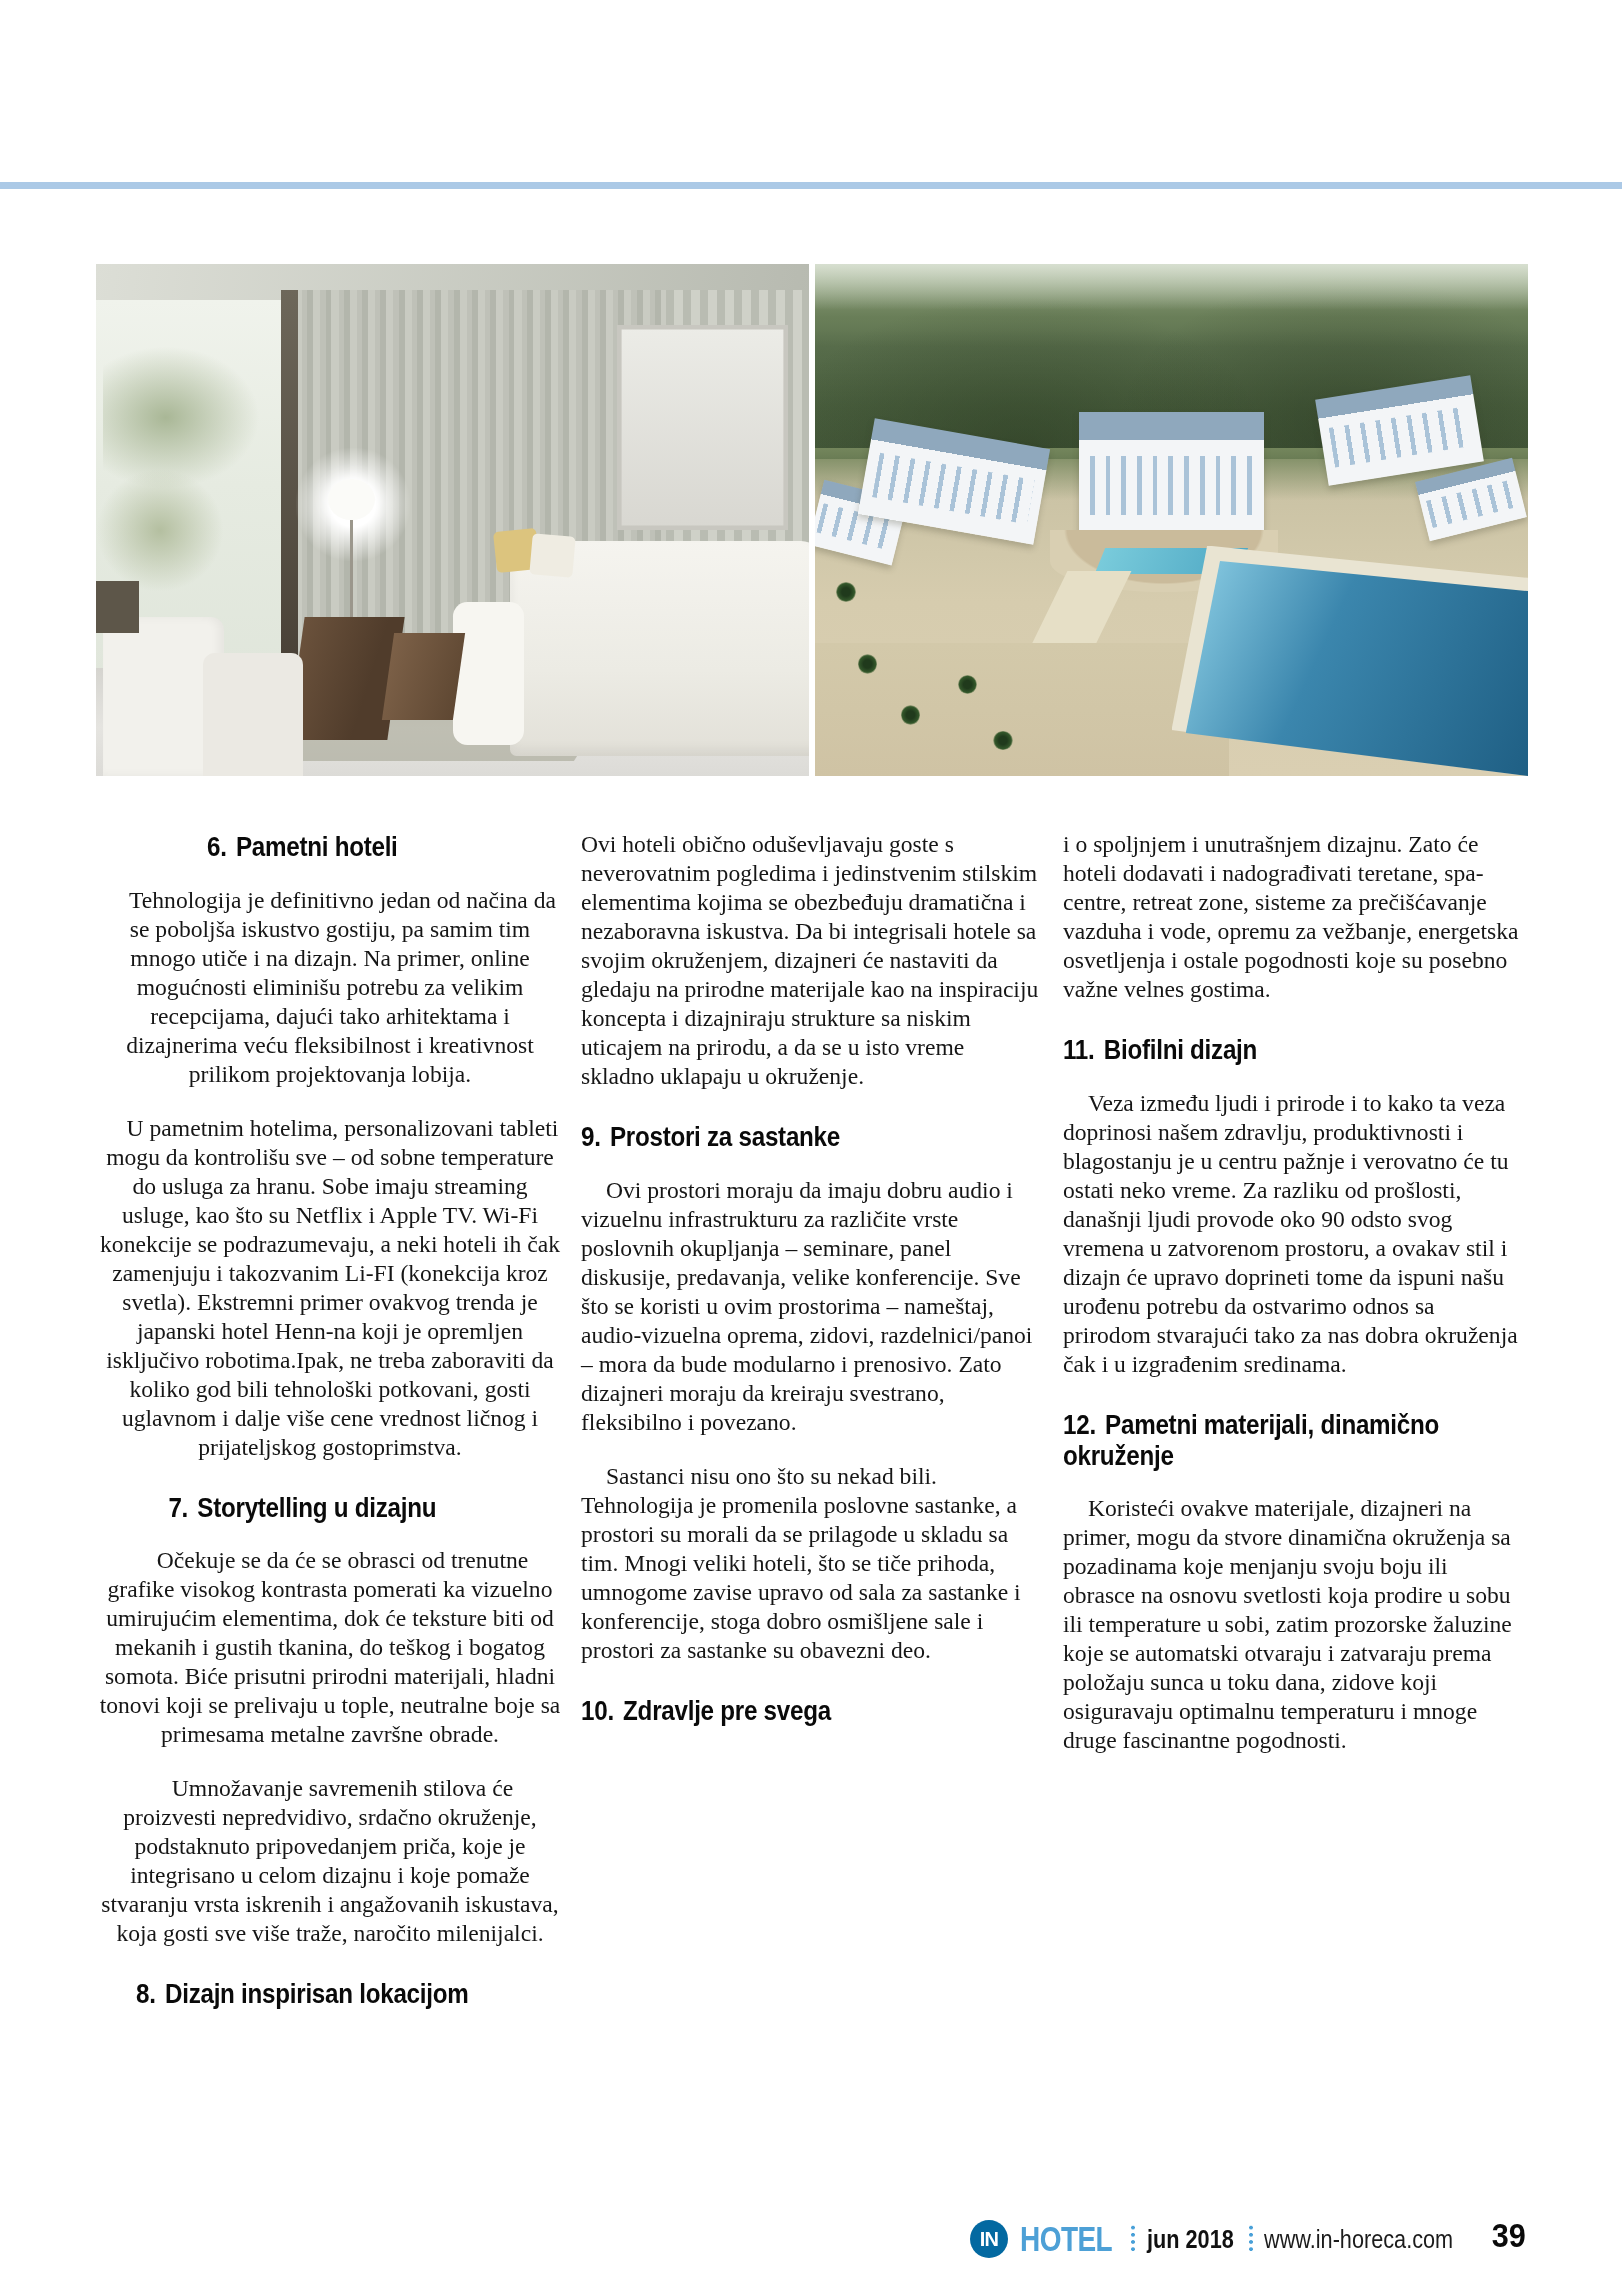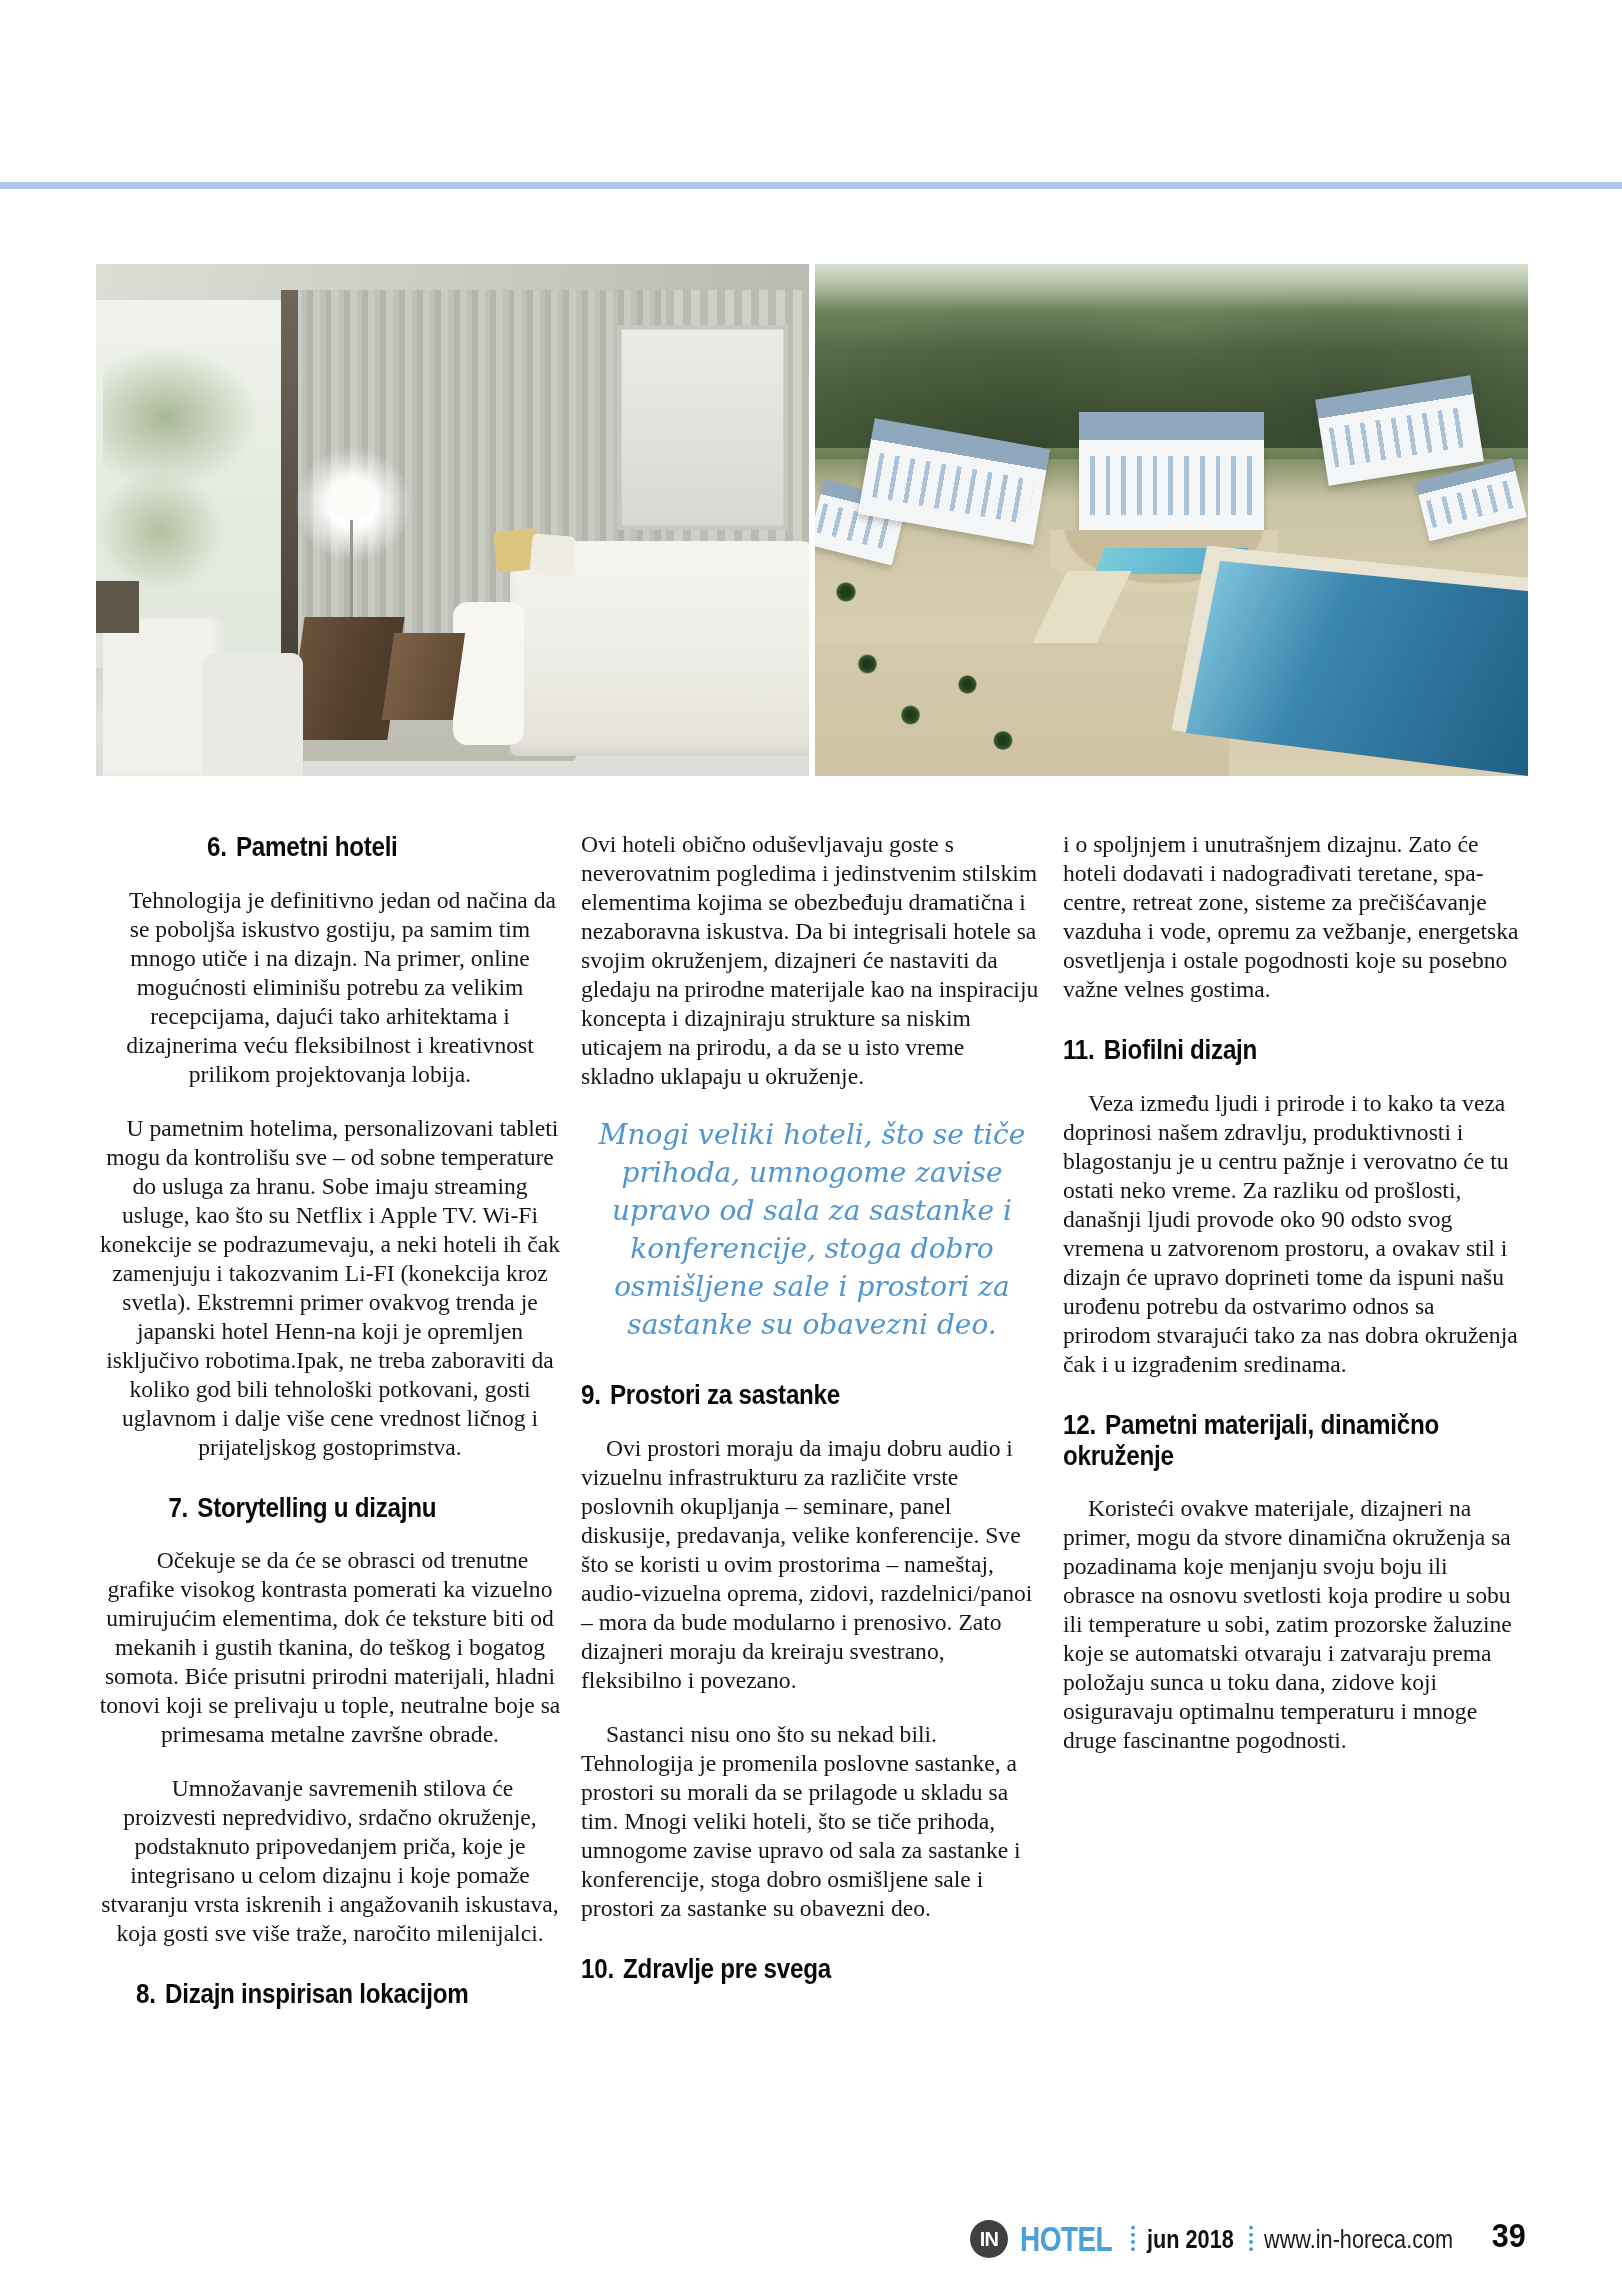"Mnogi veliki hoteli, što se" div.quote { html: <div>Mnogi veliki hoteli, što se tiče prihoda, umnogome zavise upravo od sala za sastanke i konferencije, stoga dobro osmišljene sale i prostori za sastanke su obavezni deo.</div> -> none }
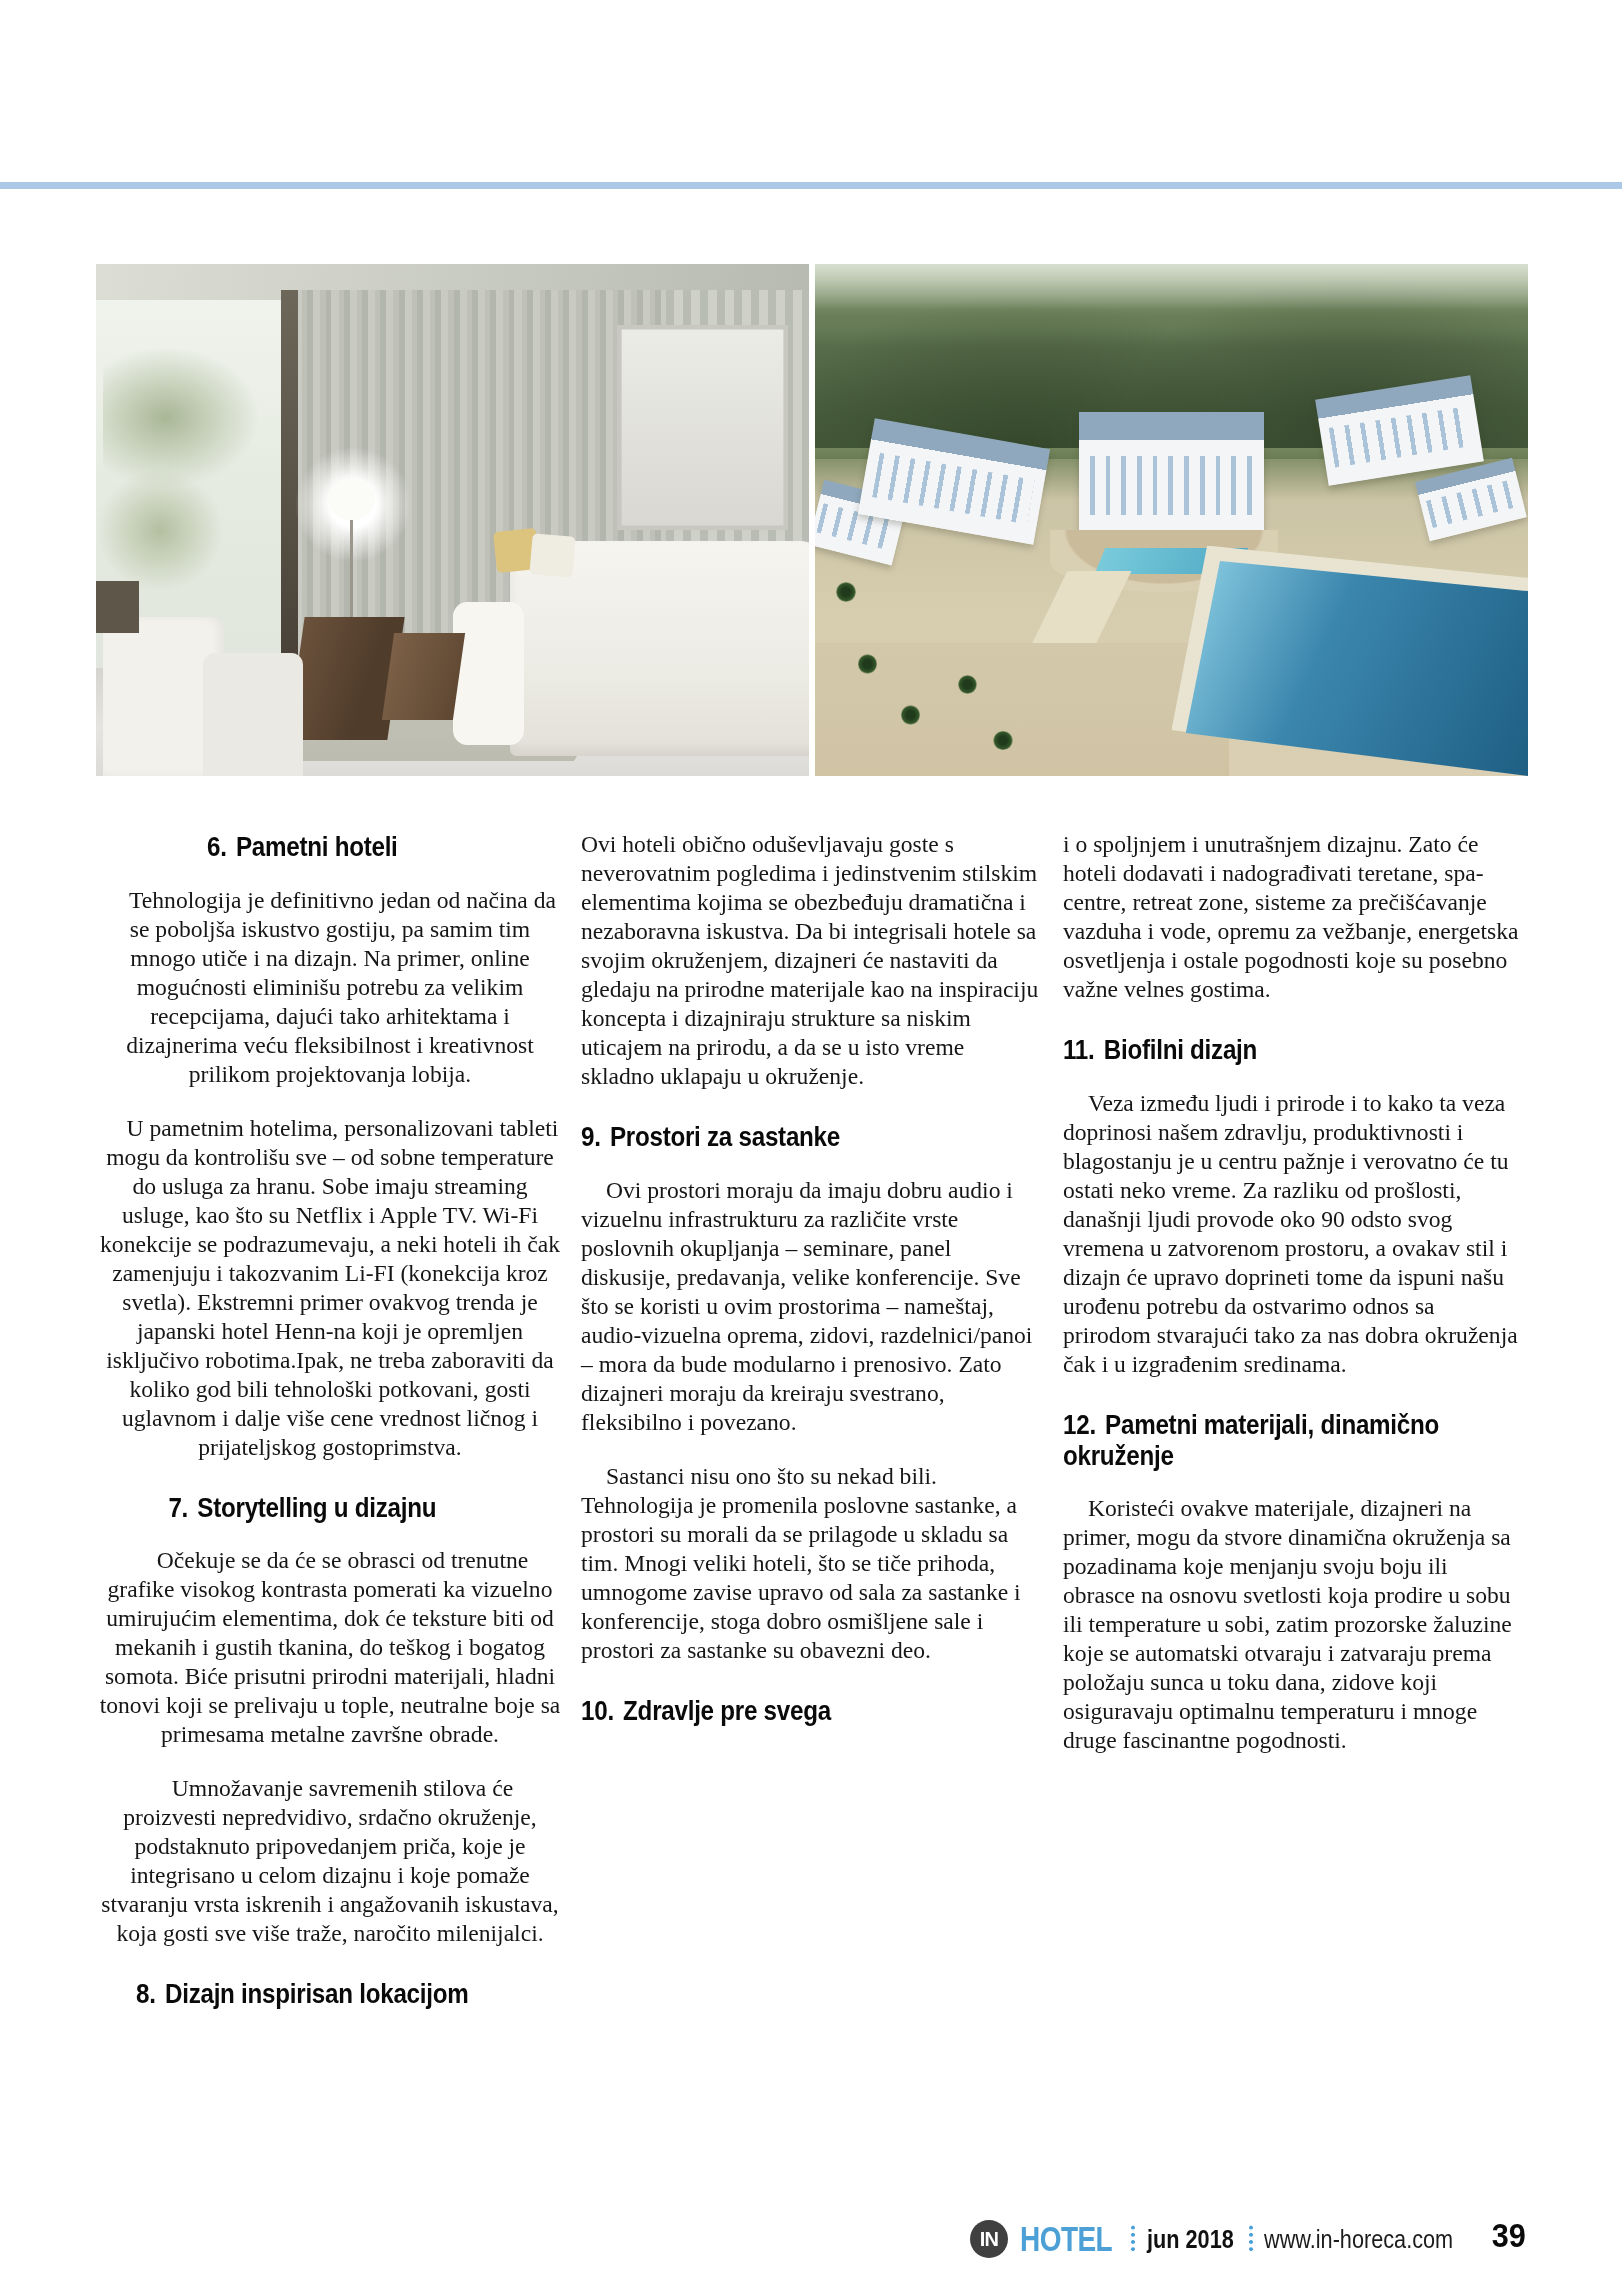"IN" div.logo-circle { background: #404040 -> #0369a1 }
